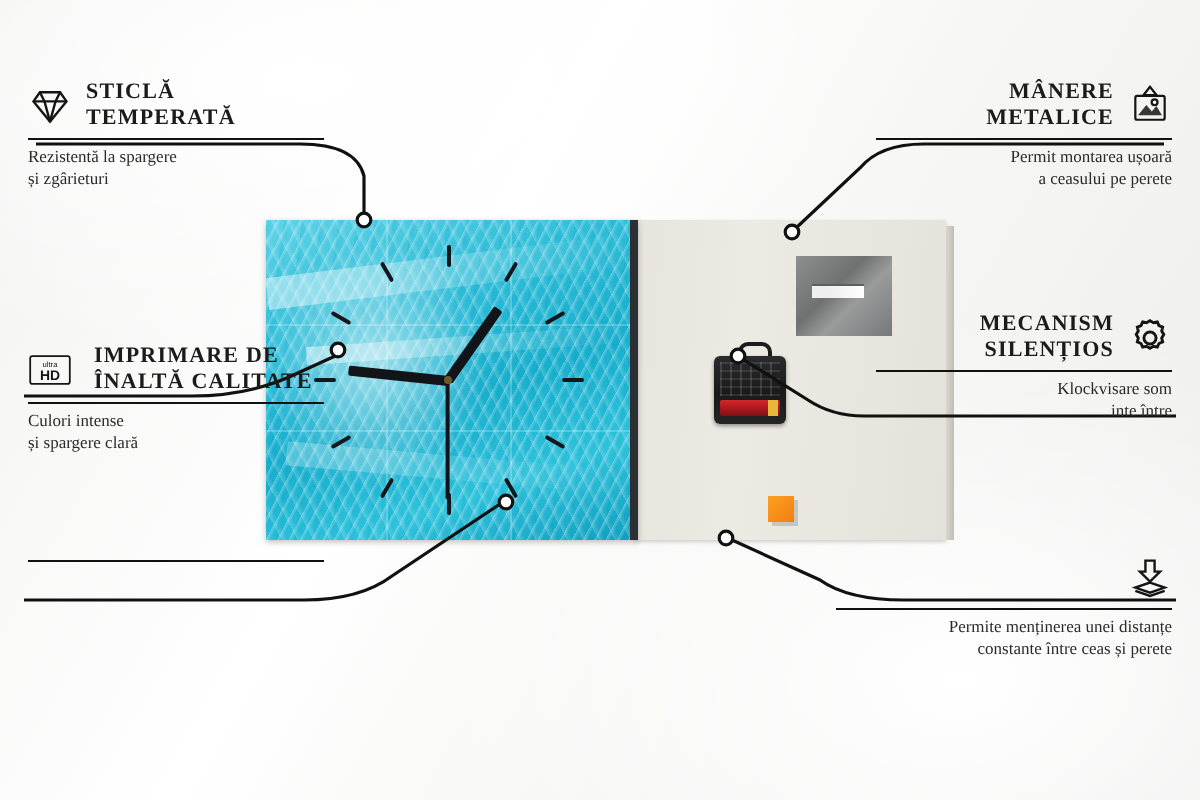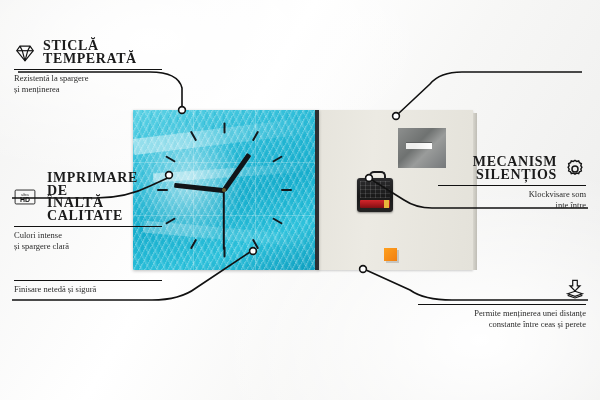"STICLĂ" .co-title { font-size: 14px -> 11px }
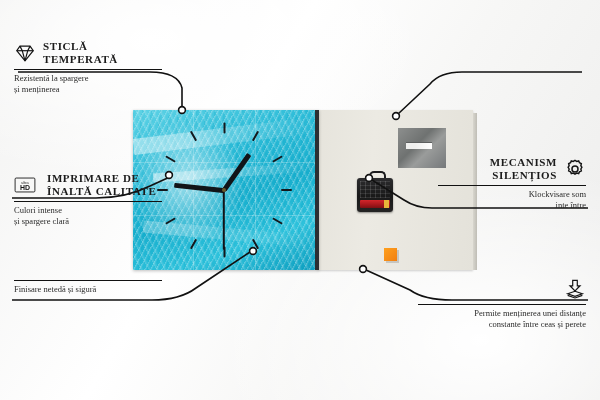"MÂNERE" div.callout { html: none -> <div> <div> <span>MÂNERE METALICE</span> <span> <svg> <path></path> <rect></rect> <path></path> <circle></circle> </svg> </span> </div> <div></div> <div>Permit montarea ușoară a ceasului pe perete</div> </div> }
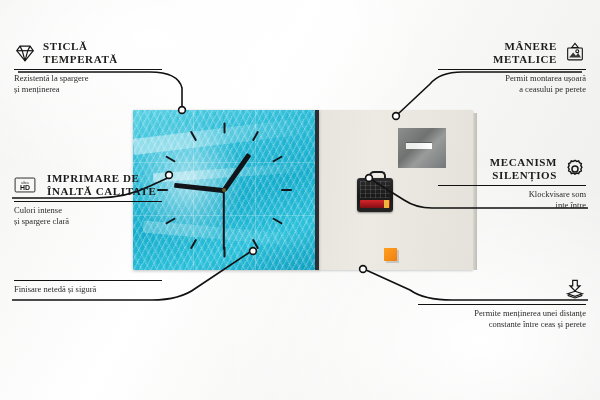"Rezistentă la spargere" div.co-sub { text: menținerea -> zgârieturi }
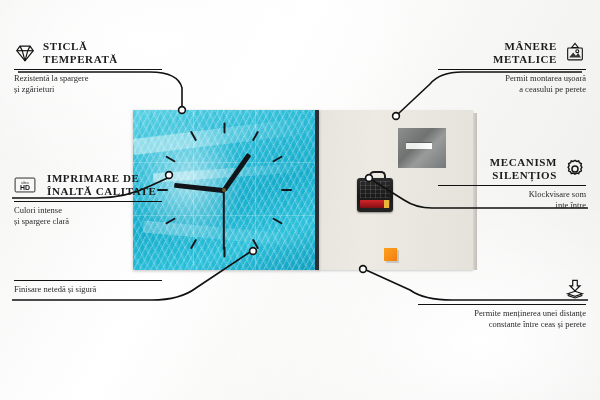"Finisare netedă și sigură" div.co-sub { html: <div>Finisare netedă și sigură</div> -> none }
